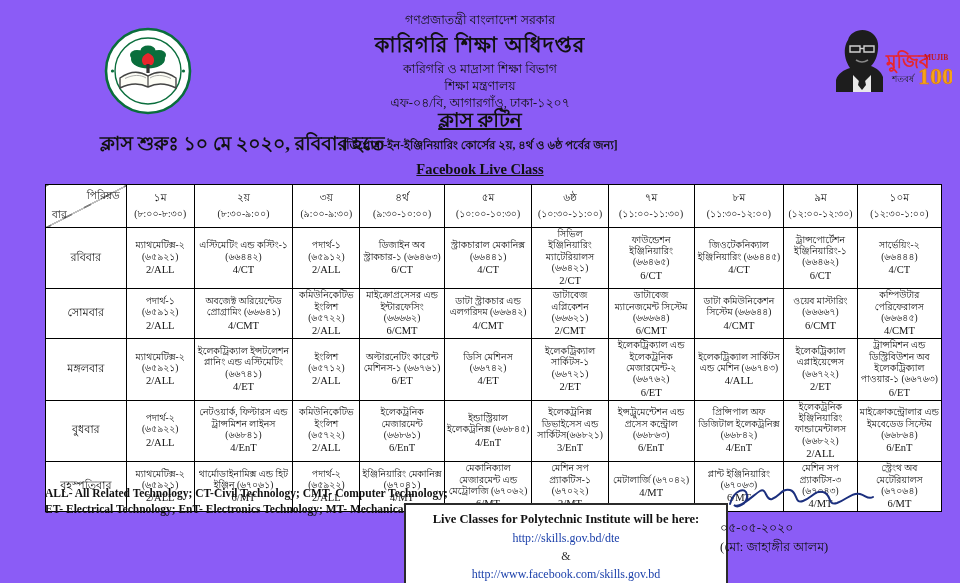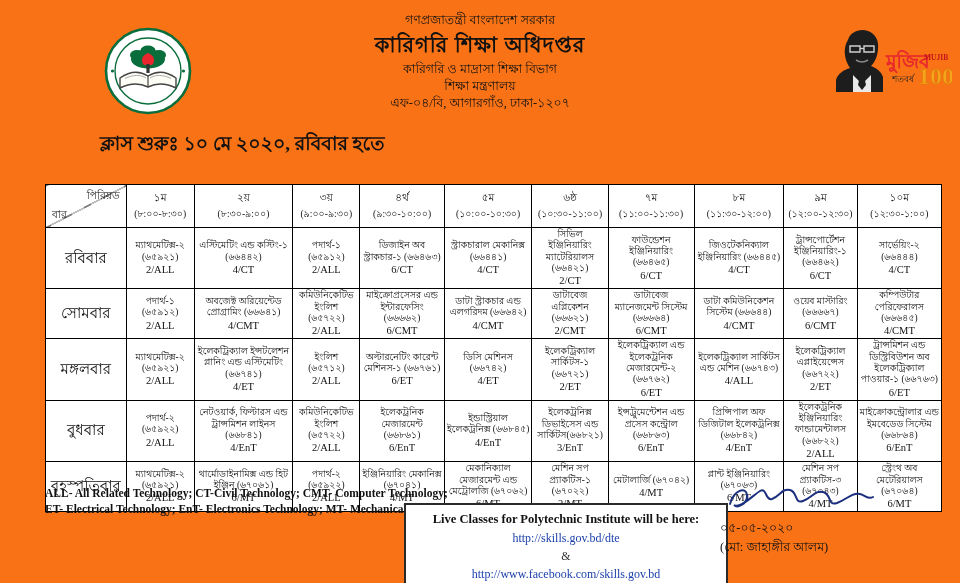"গণপ্রজাতন্ত্রী বাংলাদেশ সরকার" .page { background: #f97316 -> #8b5cf6 }
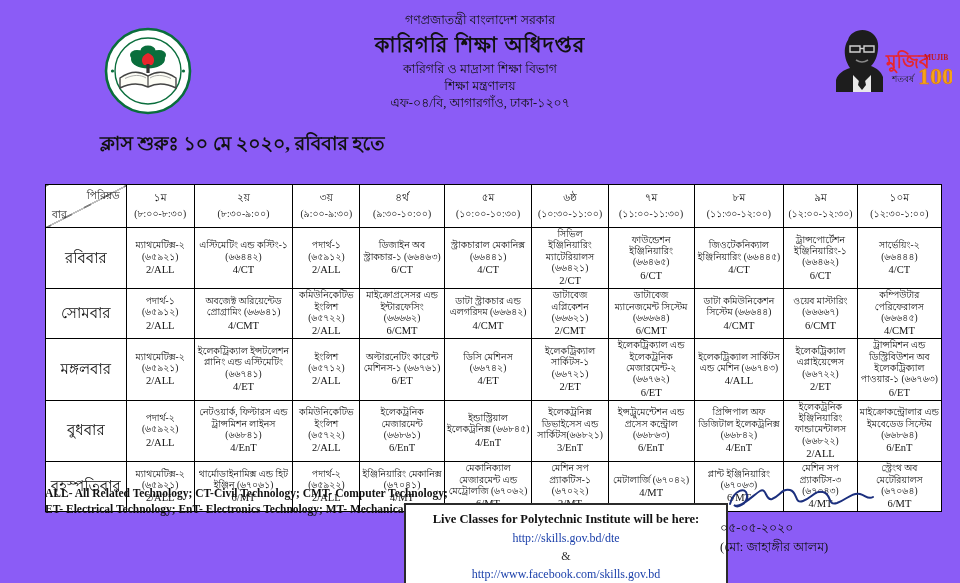"ক্লাস রুটিন" div.center-titles { html: none -> <div> <div>ক্লাস রুটিন</div> <div>[ডিপ্লোমা-ইন-ইঞ্জিনিয়ারিং কোর্সের ২য়, ৪র্থ ও ৬ষ্ঠ পর্বের জন্য]</div> <div>Facebook Live Class</div> </div> }
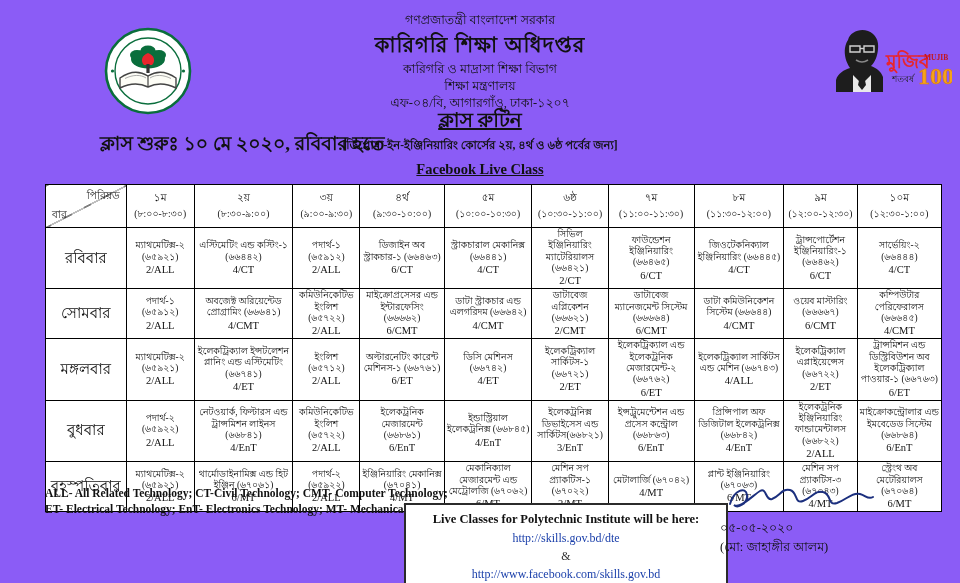"রবিবার" .day-th { font-size: 15px -> 11px }
